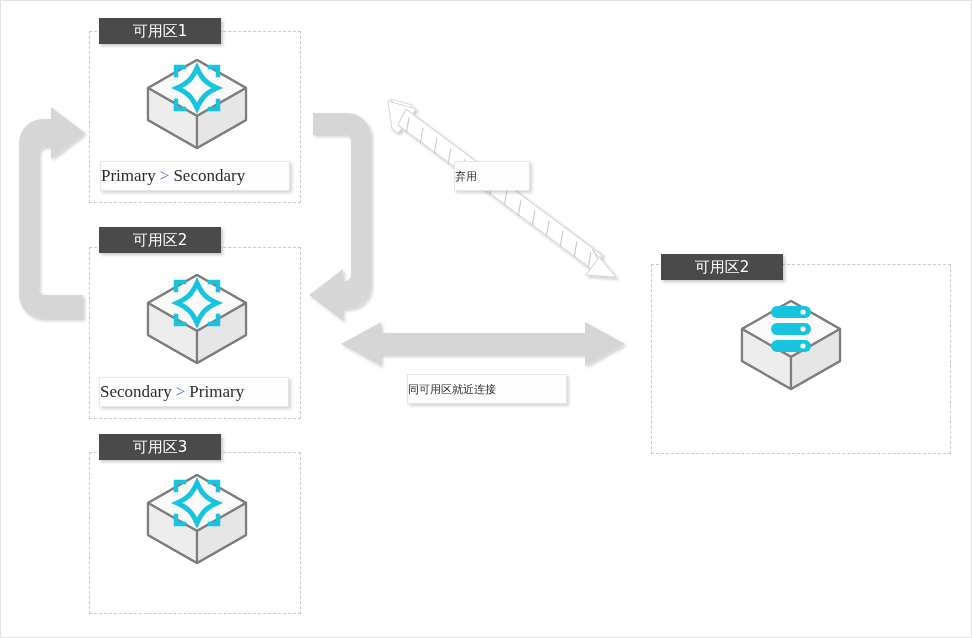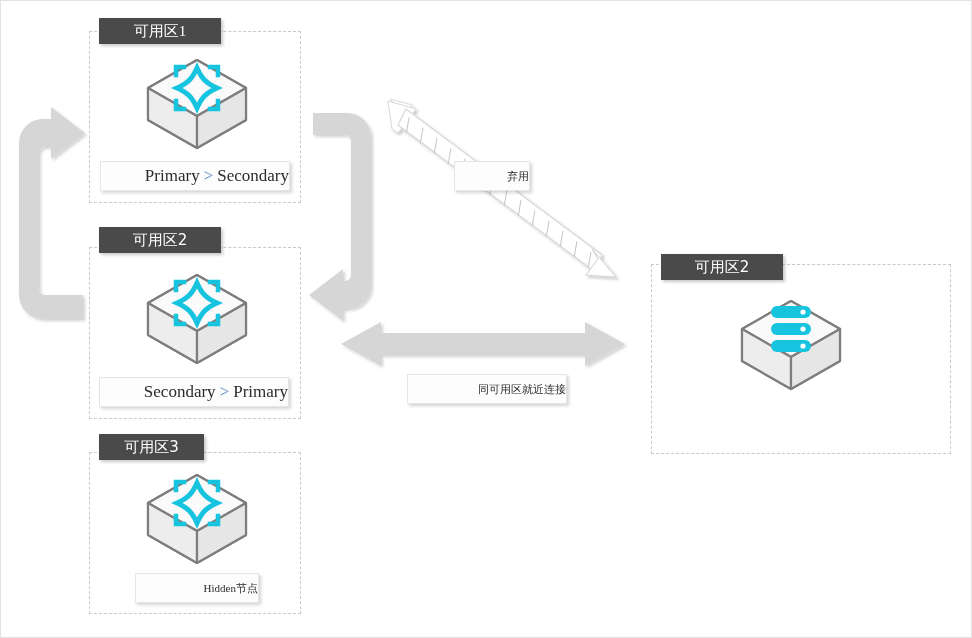"可用区1" div.zone-tab { font-family: Liberation Serif, serif -> none }
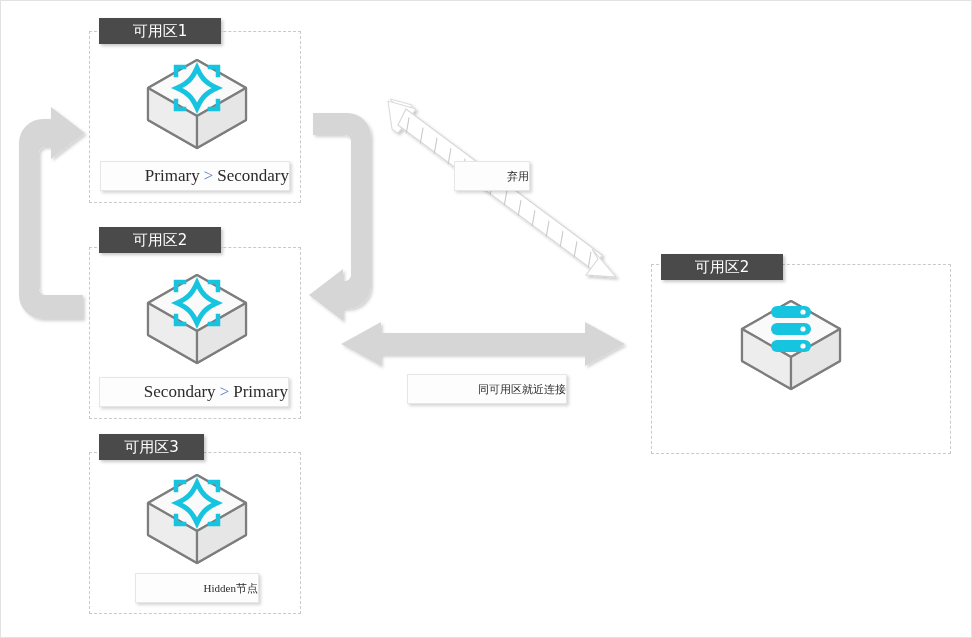"Primary > Secondary" .chip { text-align: right -> left }
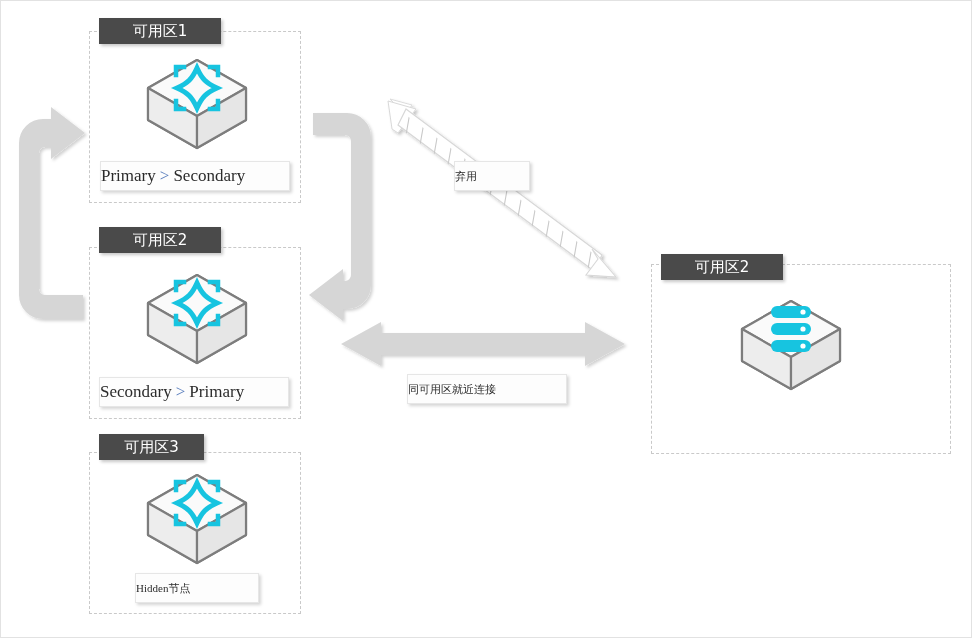"可用区3" div.zone-tab { width: 105px -> 122px }
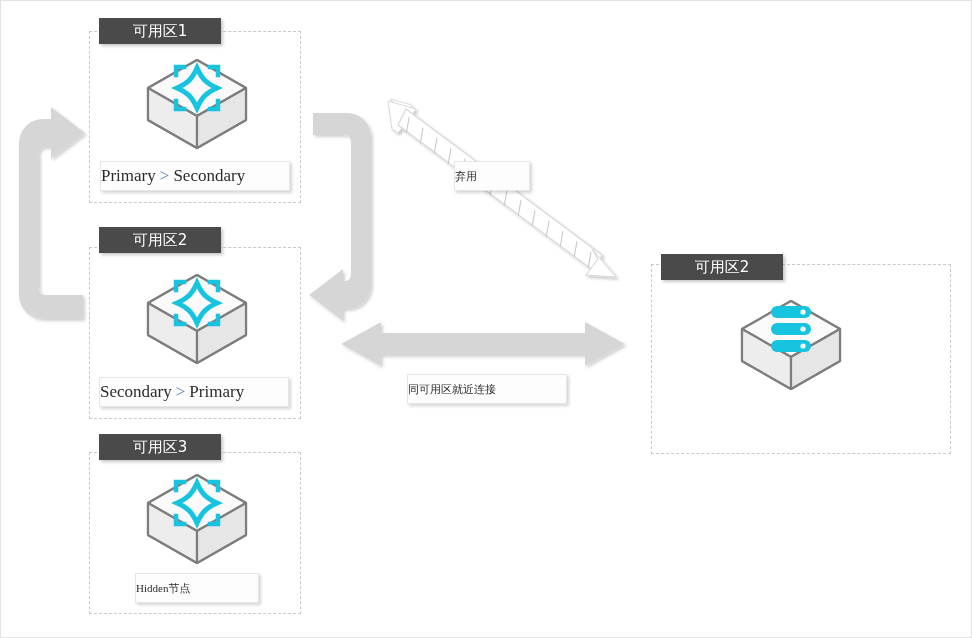"Hidden节点" div.chip { html: <div>Hidden节点</div> -> none }
